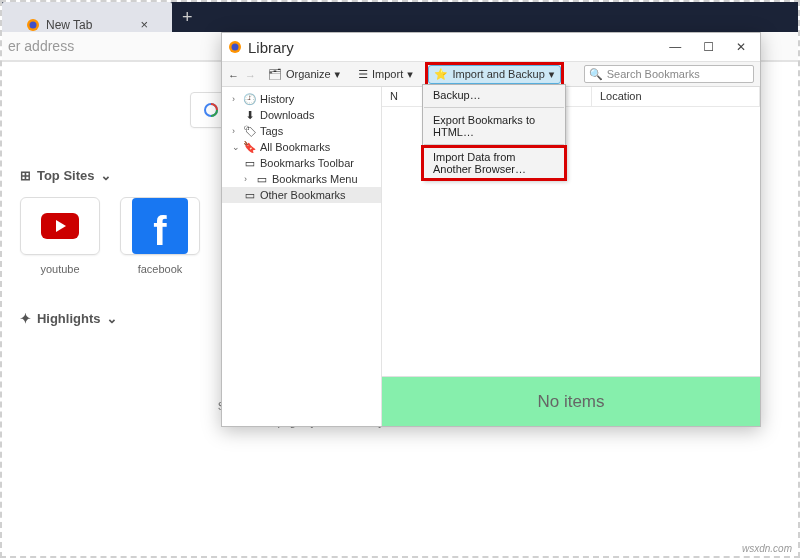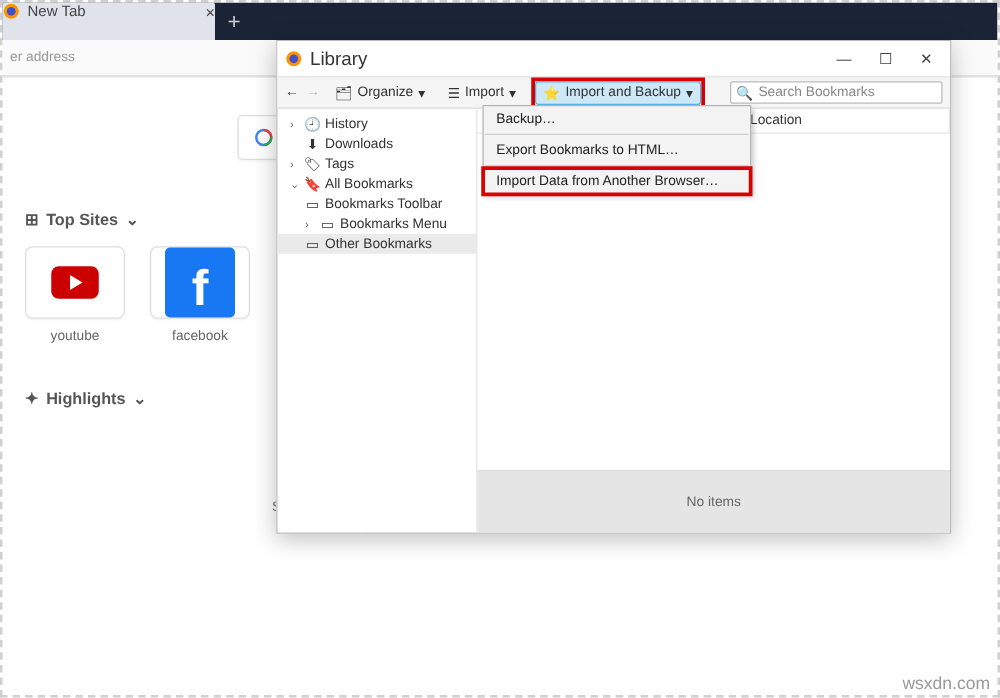"New Tab" .tab { align-items: flex-start -> flex-end; padding: 0 0 -> 0 24px }
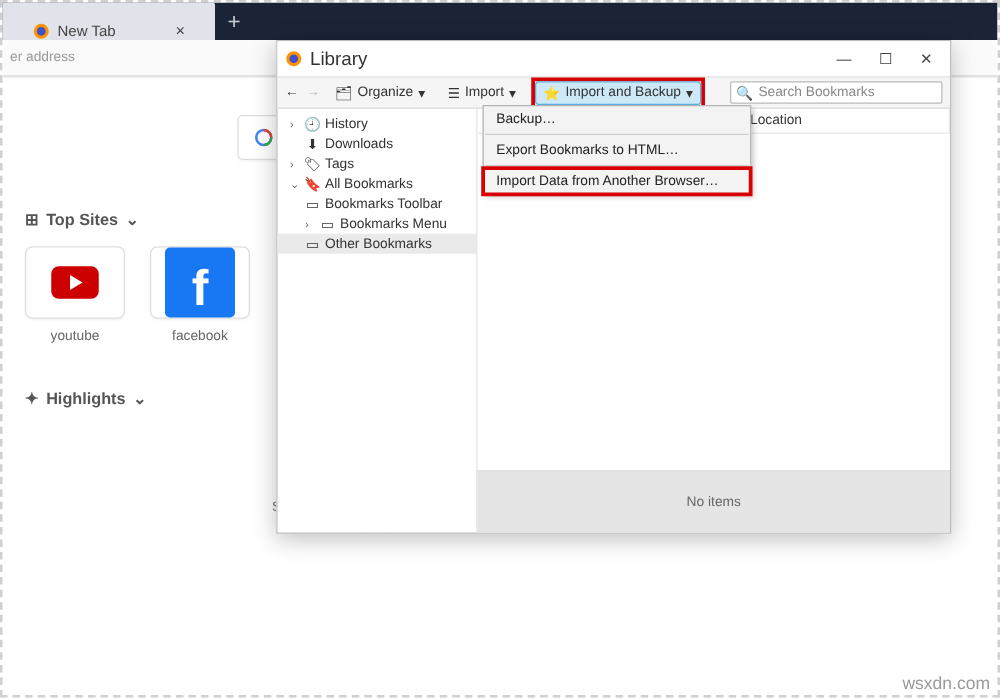"er address" .addrbar { font-size: 11px -> 14px }
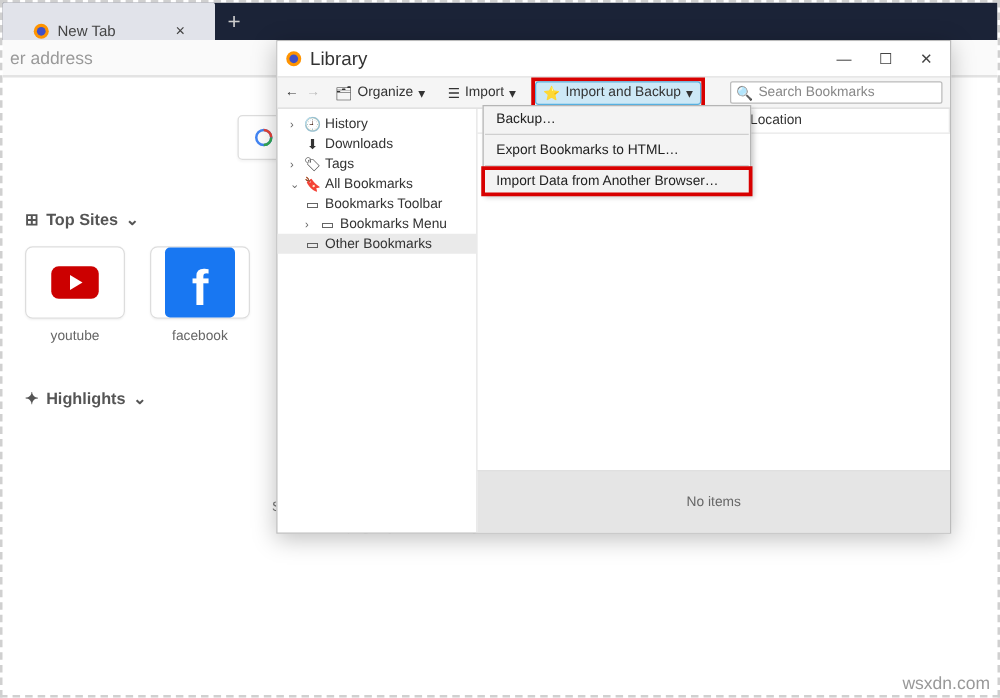"Backup…" .menu { left: 384px -> 420px; width: 215px -> 144px }
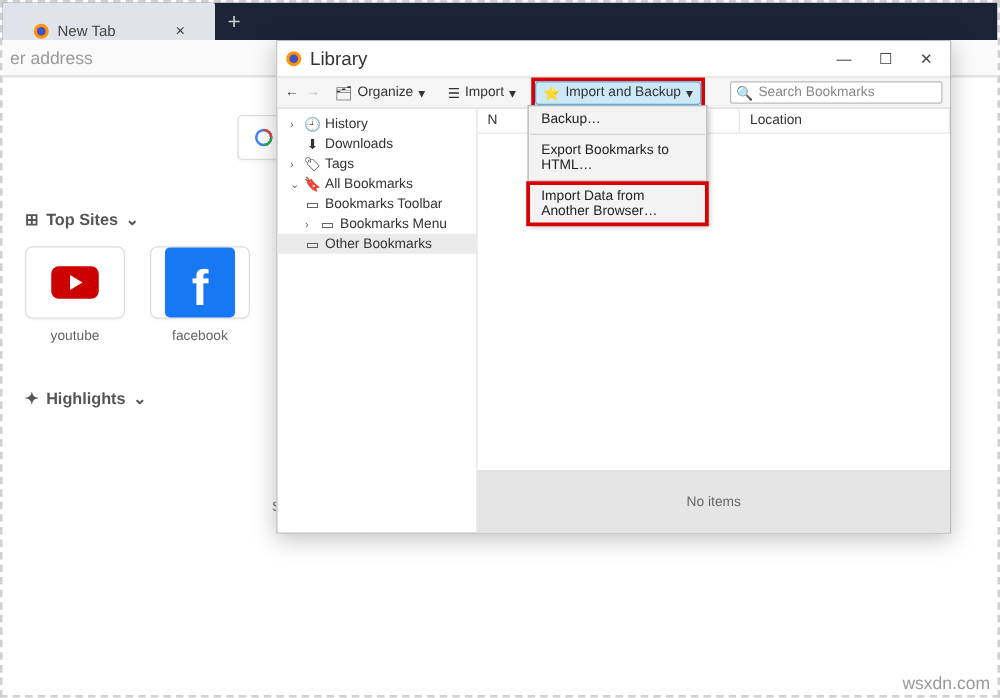"No items" .lib-lower { background: #e5e5e5 -> #86efac; font-size: 11px -> 17px }
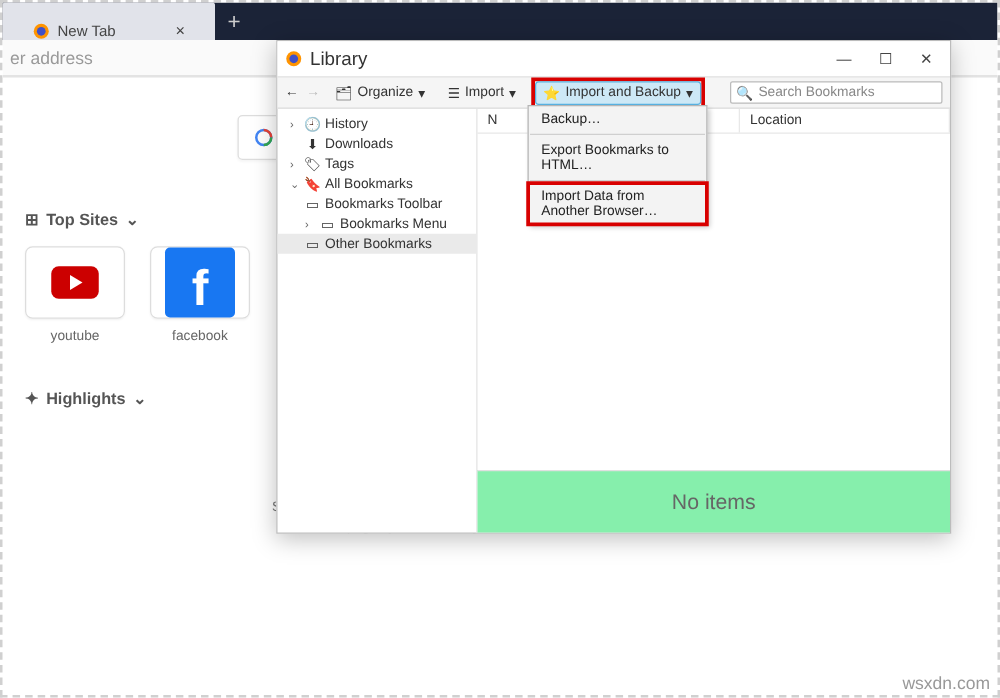"wsxdn.com" .watermark { font-size: 14px -> 10px; font-style: none -> italic }
